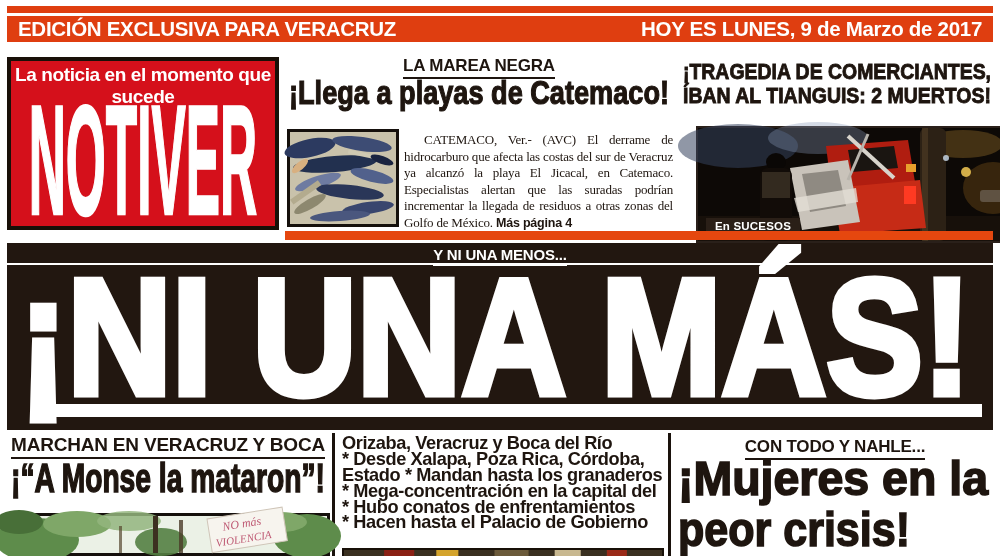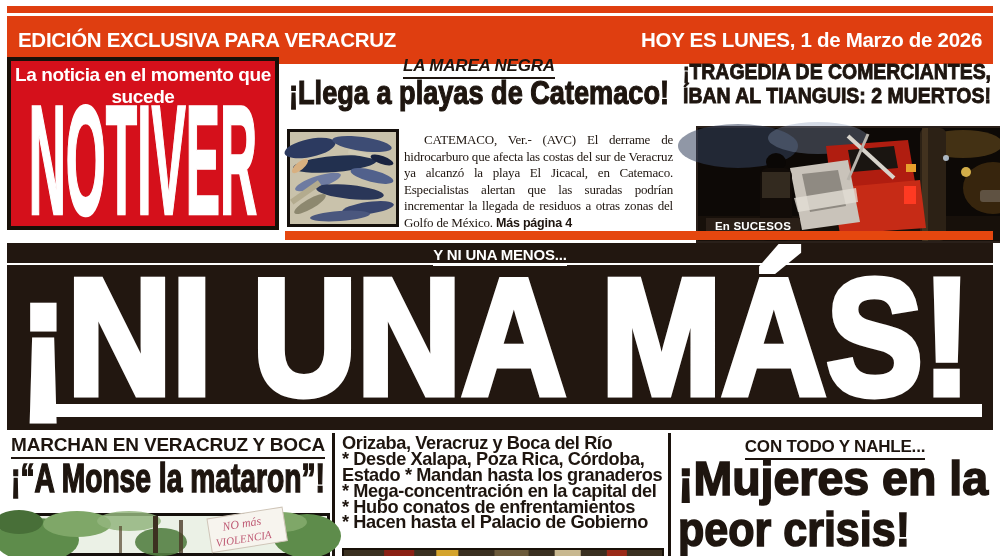"EDICIÓN EXCLUSIVA PARA VERACRUZ" .top-banner { height: 48px -> 26px }
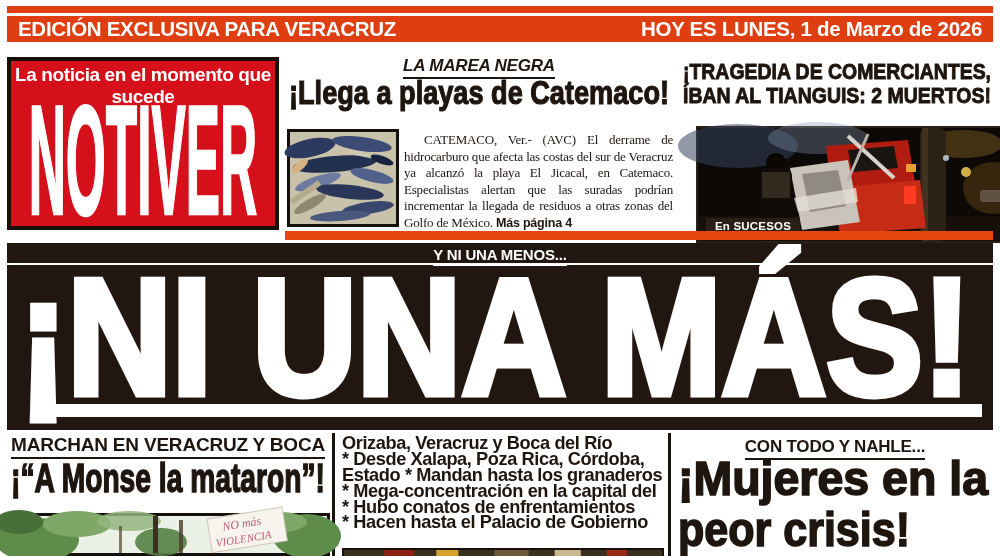"HOY ES LUNES, 1 de" span { text: 1 de Marzo de 2026 -> 9 de Marzo de 2017 }
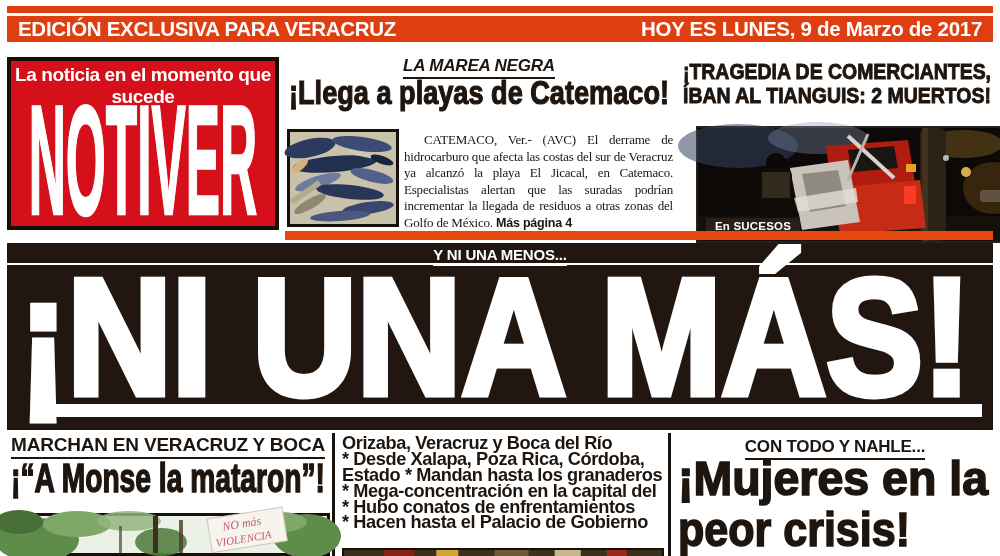"LA MAREA NEGRA" .lead-kicker { font-style: italic -> none }
